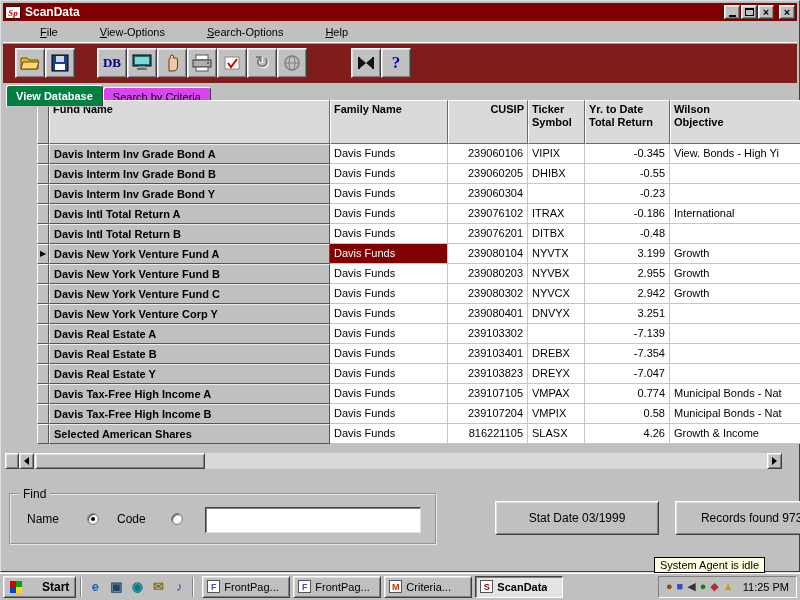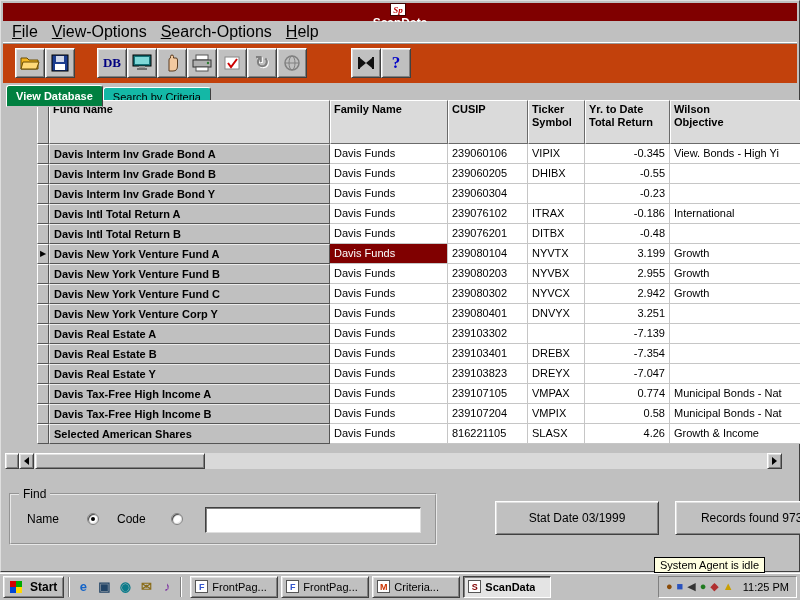"Sp" .titlebar { flex-direction: column -> none }
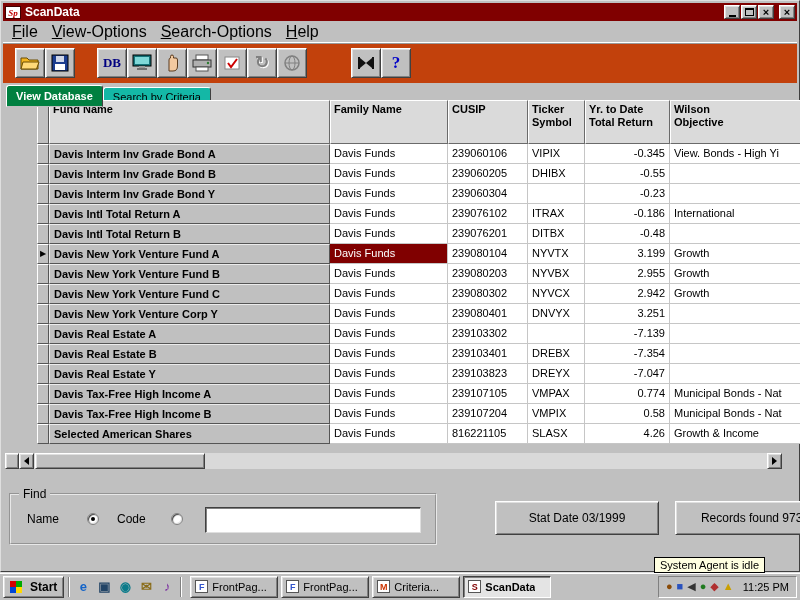"File" .menu-item { font-size: 16px -> 11px; margin-left: none -> 28px }
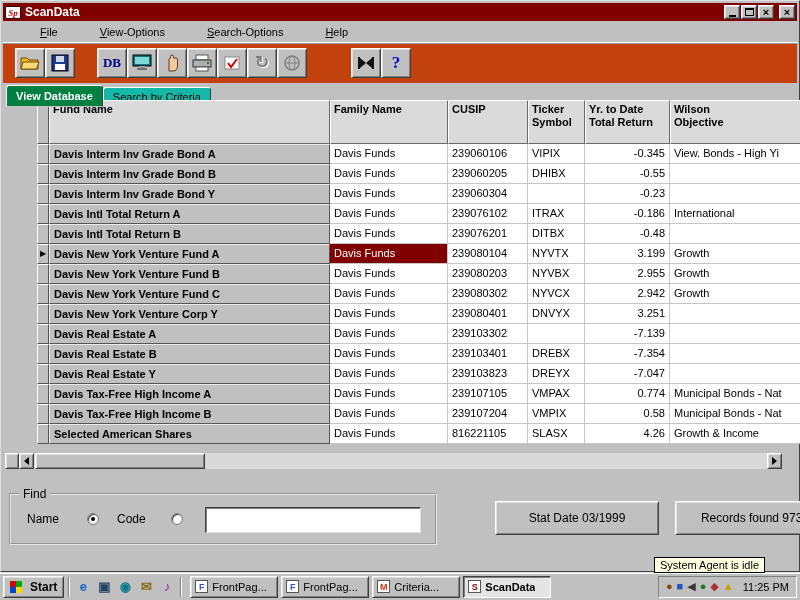"DB" .toolbar { background: #c2410c -> #7f1d1d }
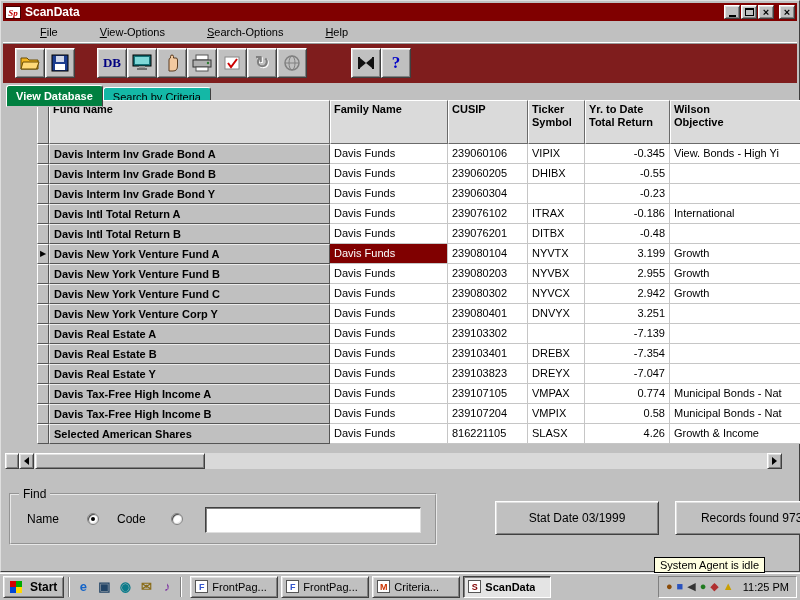"Search by Criteria" .tab { background: #14b8a6 -> #d946ef }
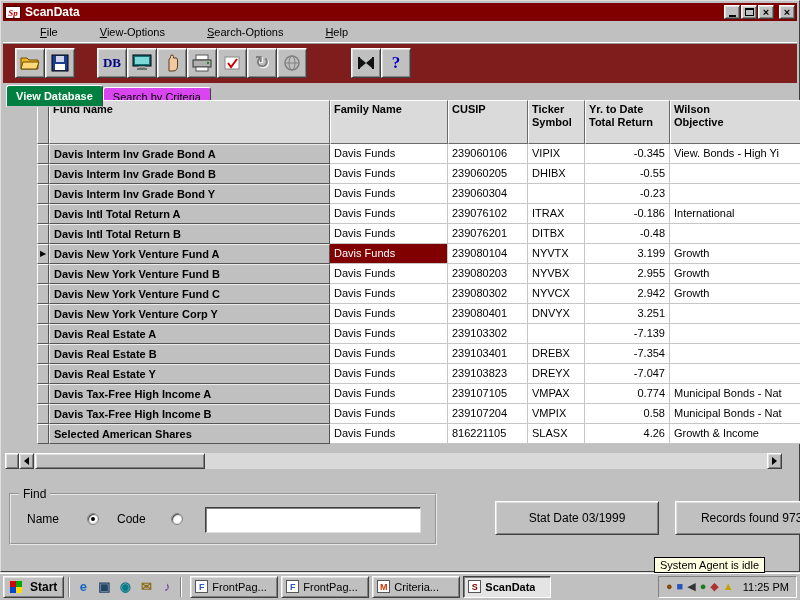"CUSIP" .c-cusip { text-align: none -> right }
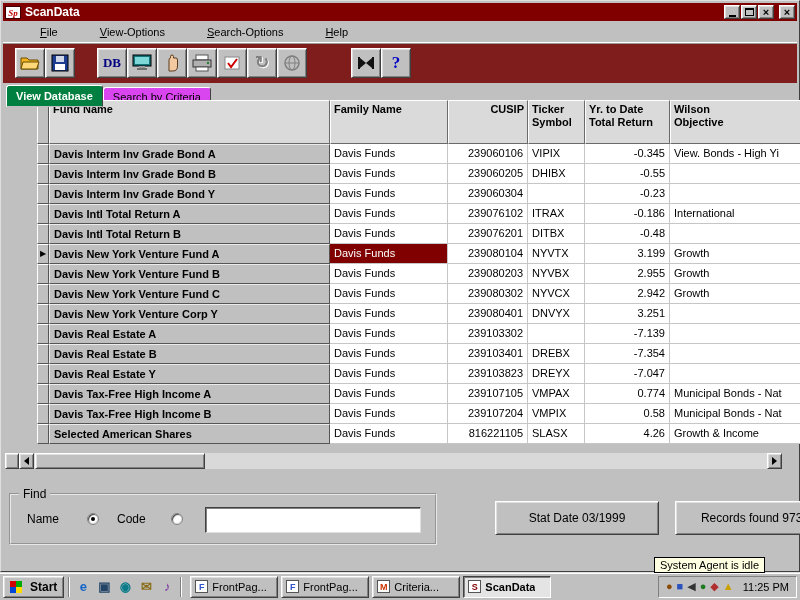"Start" .start { gap: 8px -> 20px }
